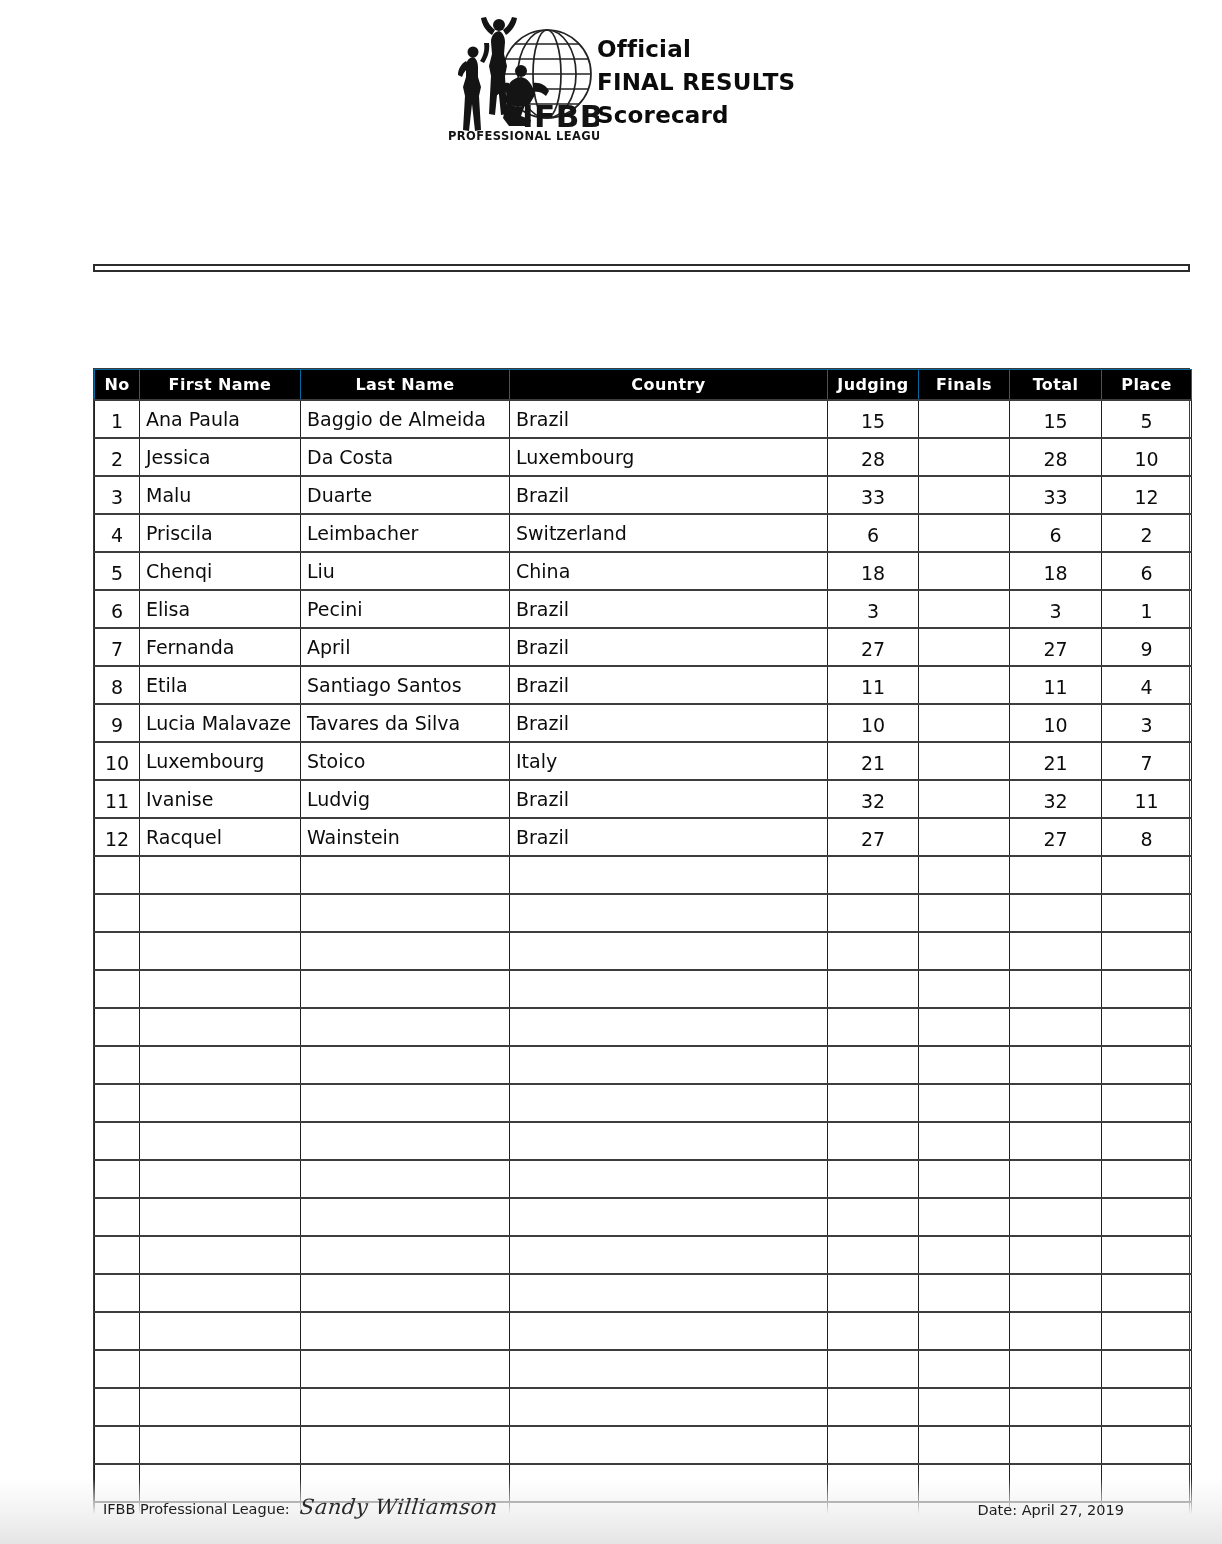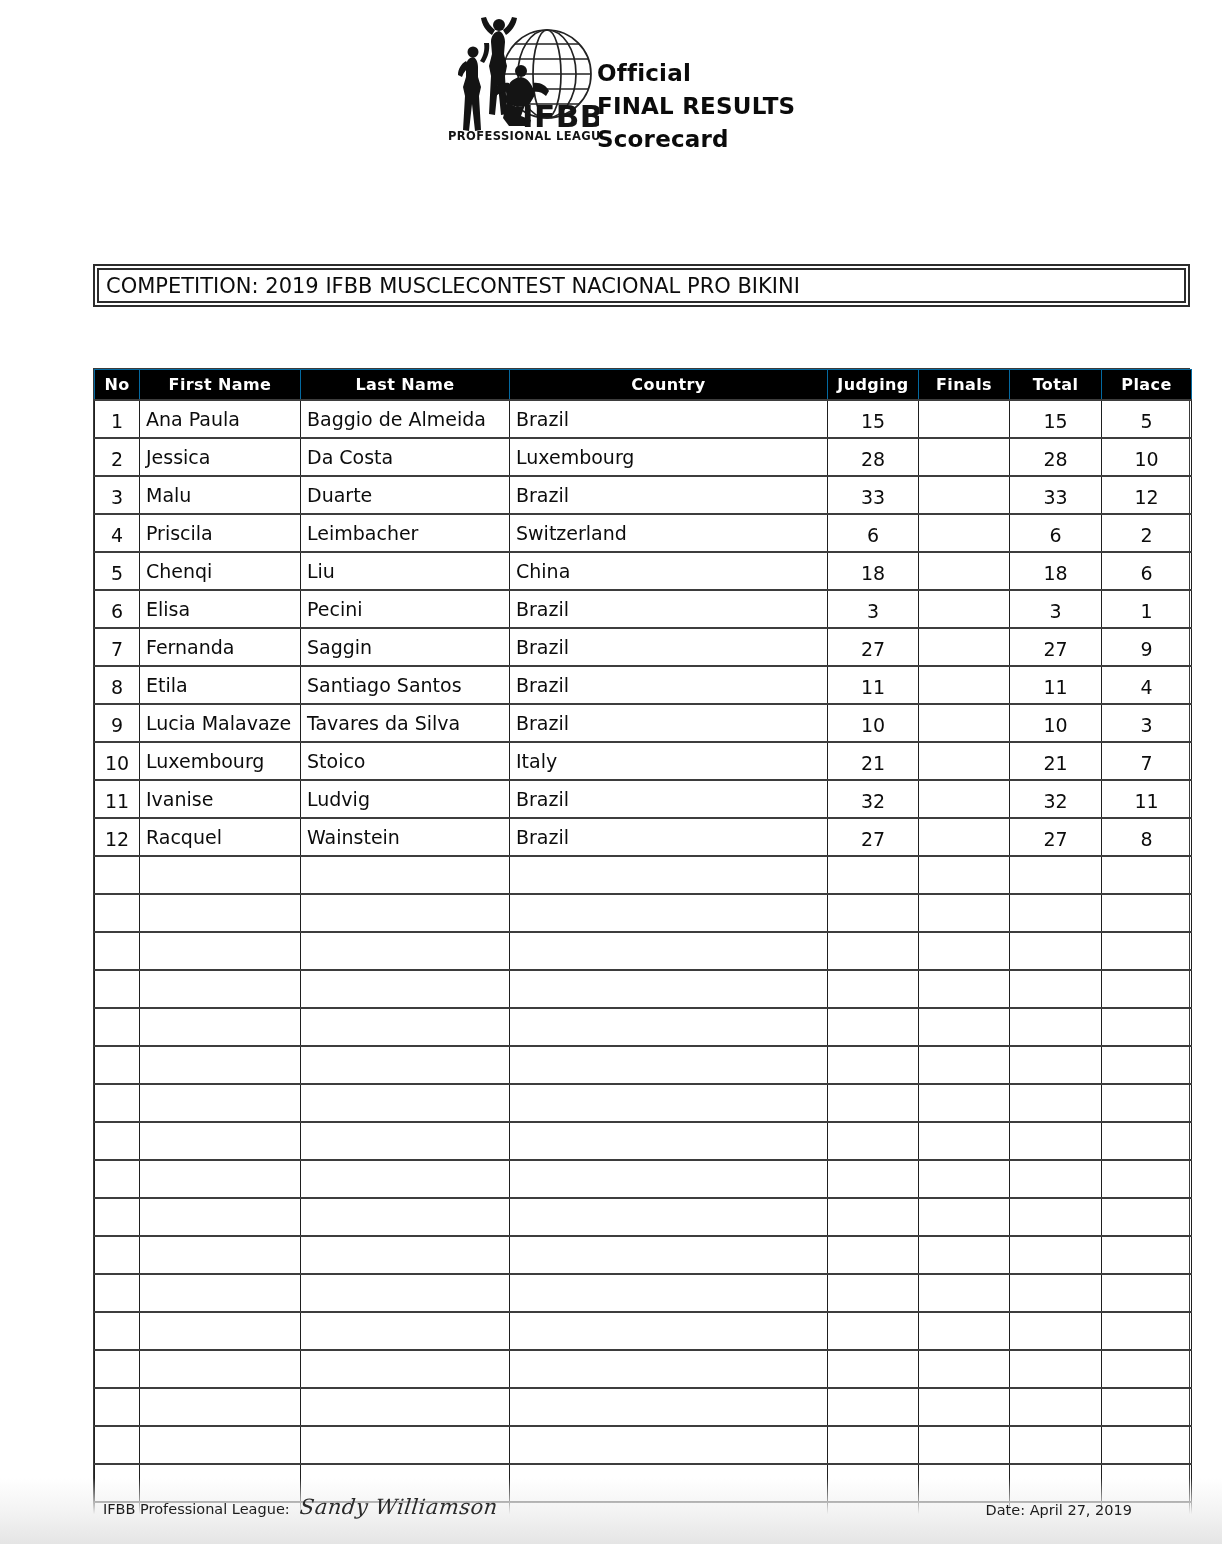"Official" .title-block { margin-top: 24px -> none }
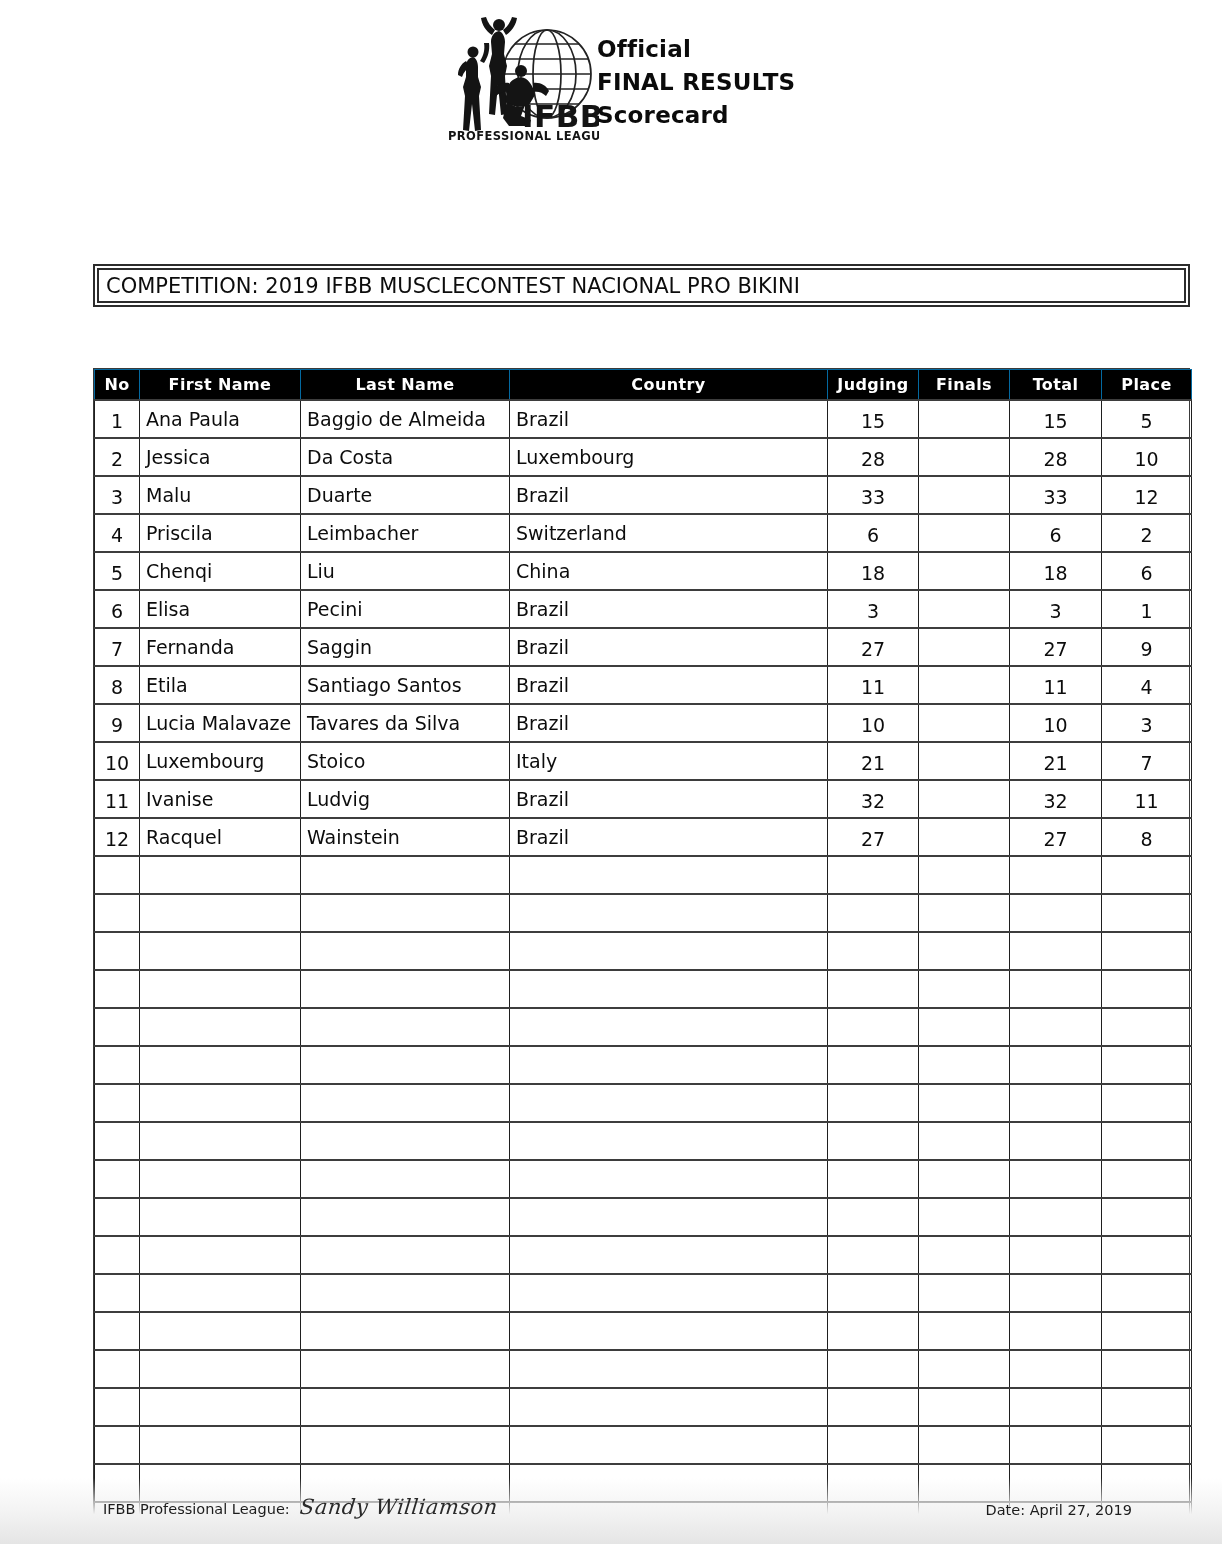"COMPETITION: 2019 IFBB MUSCLECONTEST" tr { html: <tr> <td>COMPETITION: 2019 IFBB MUSCLECONTEST NACIONAL PRO BIKINI</td> </tr> -> none }
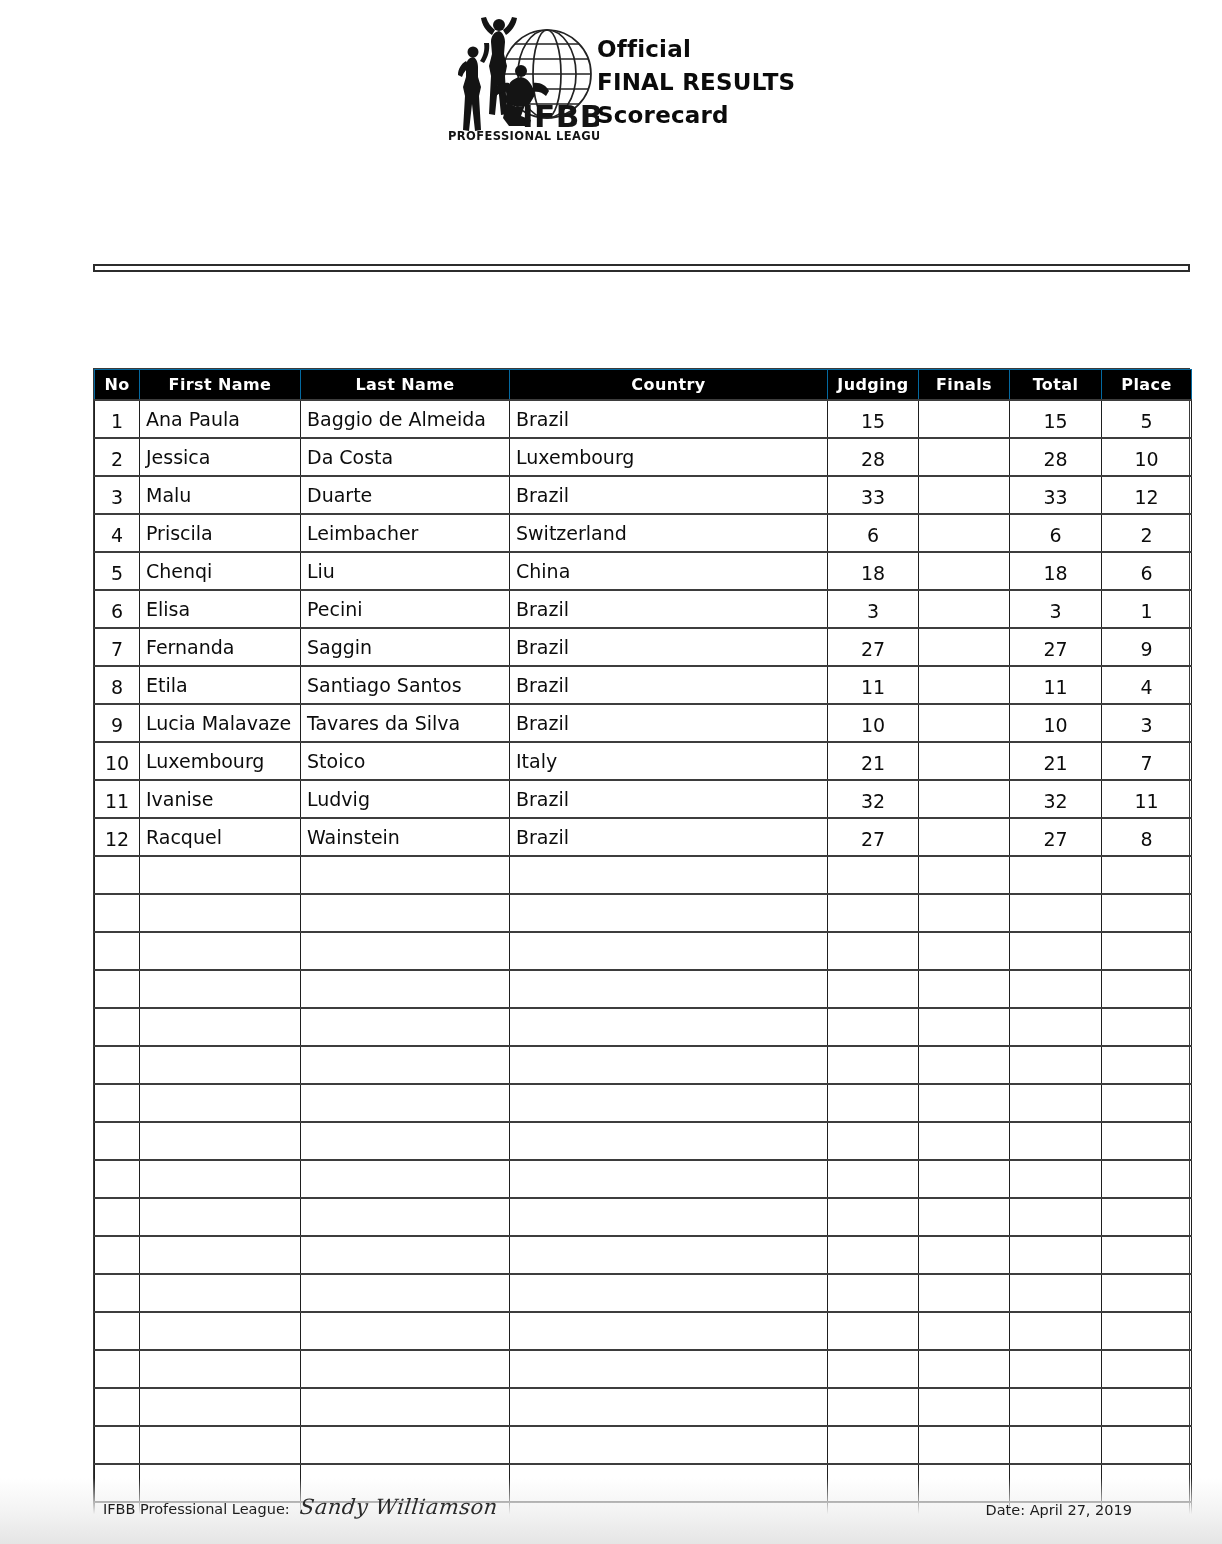"Saggin" td.t { text: Saggin -> April }
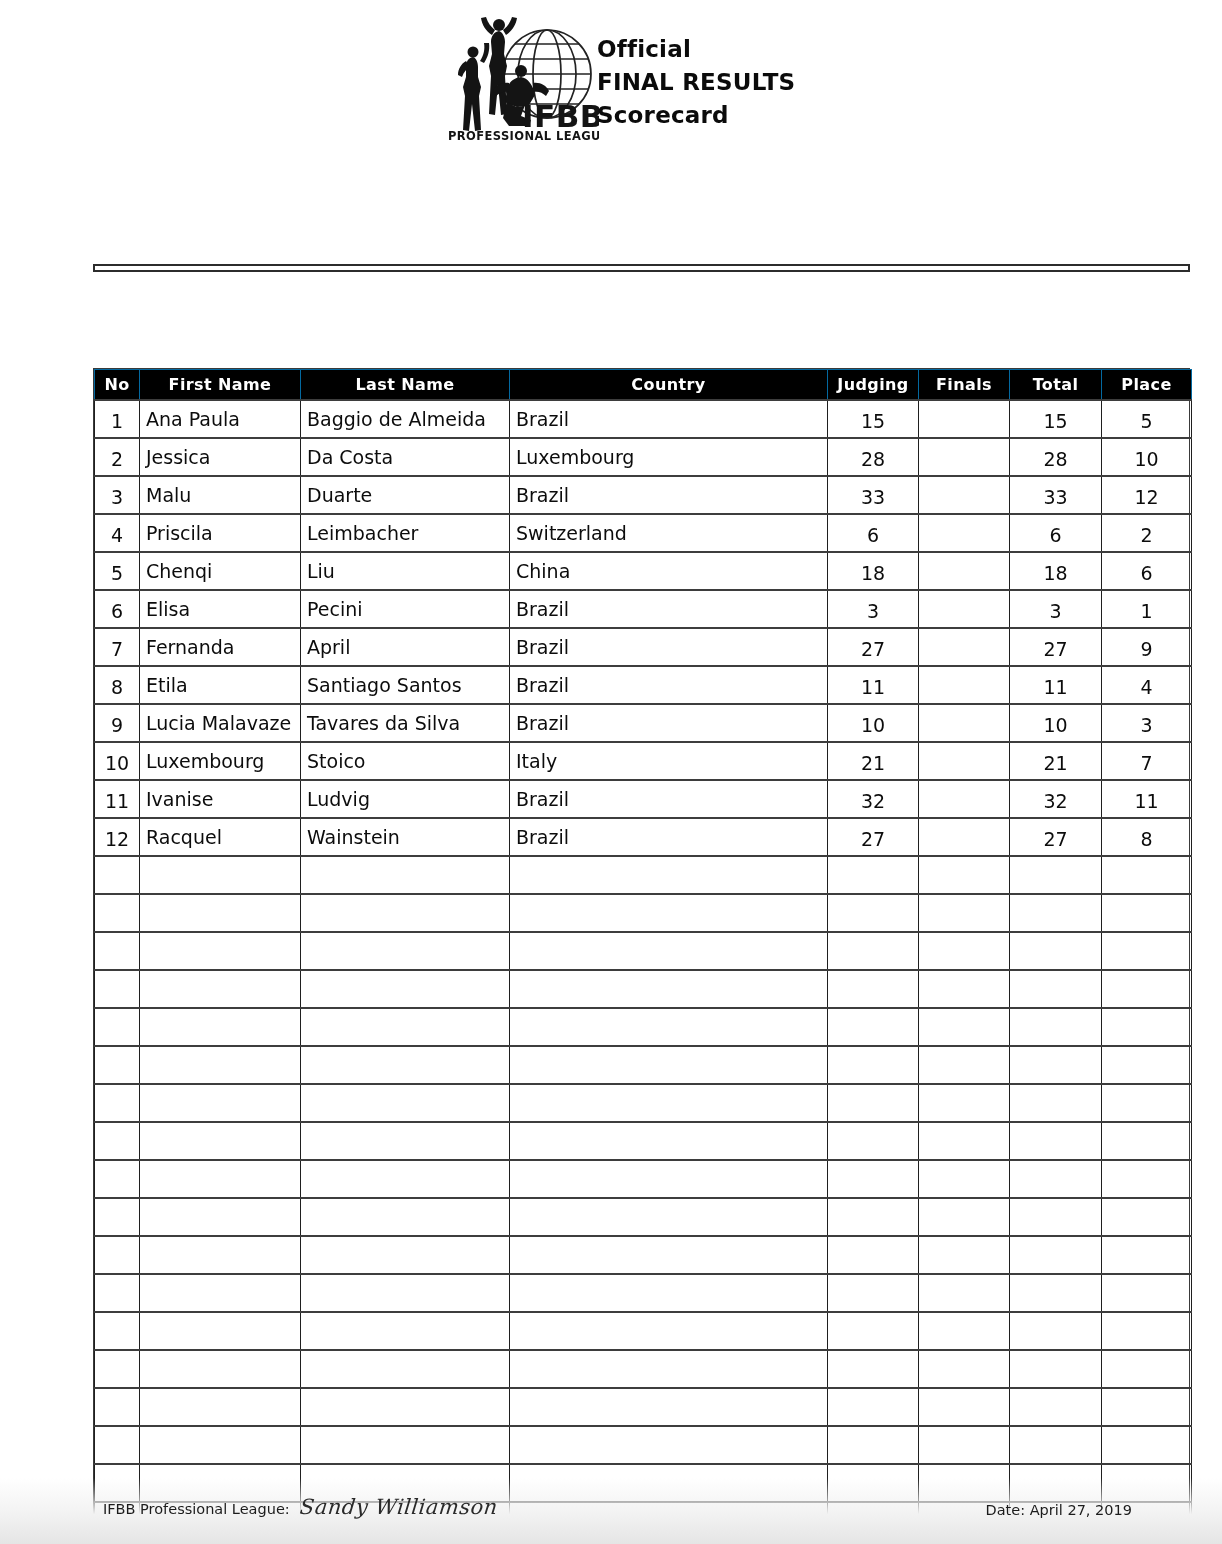"Date: April 27, 2019" .footer-date { right: 90px -> 98px }
